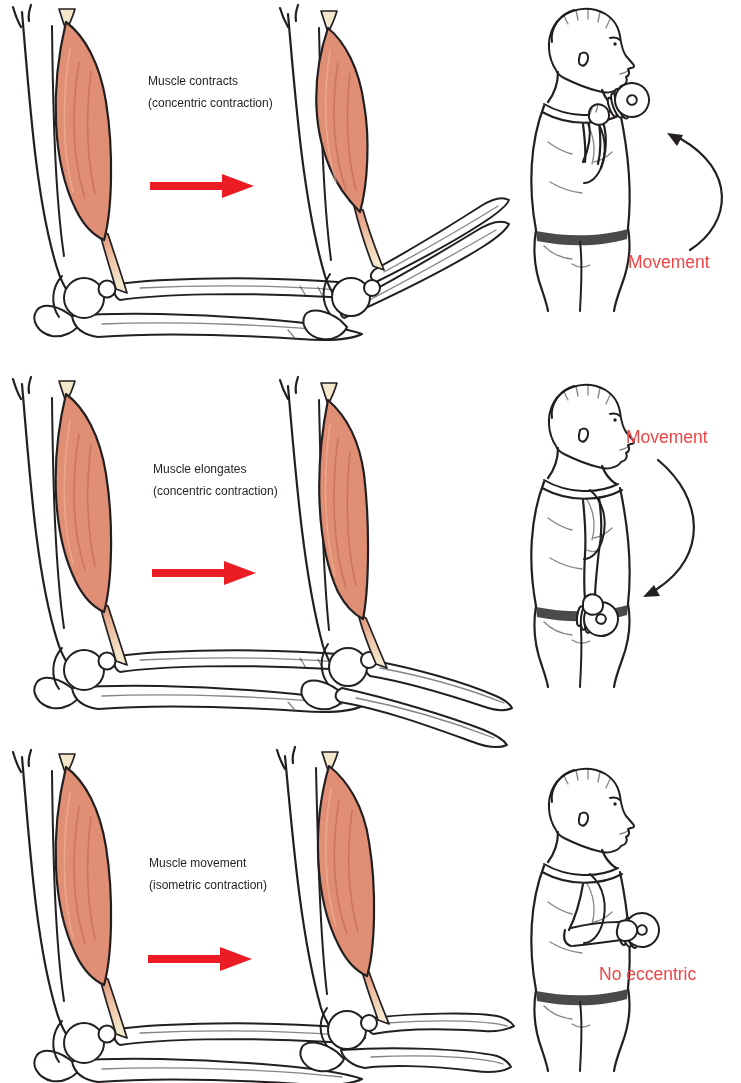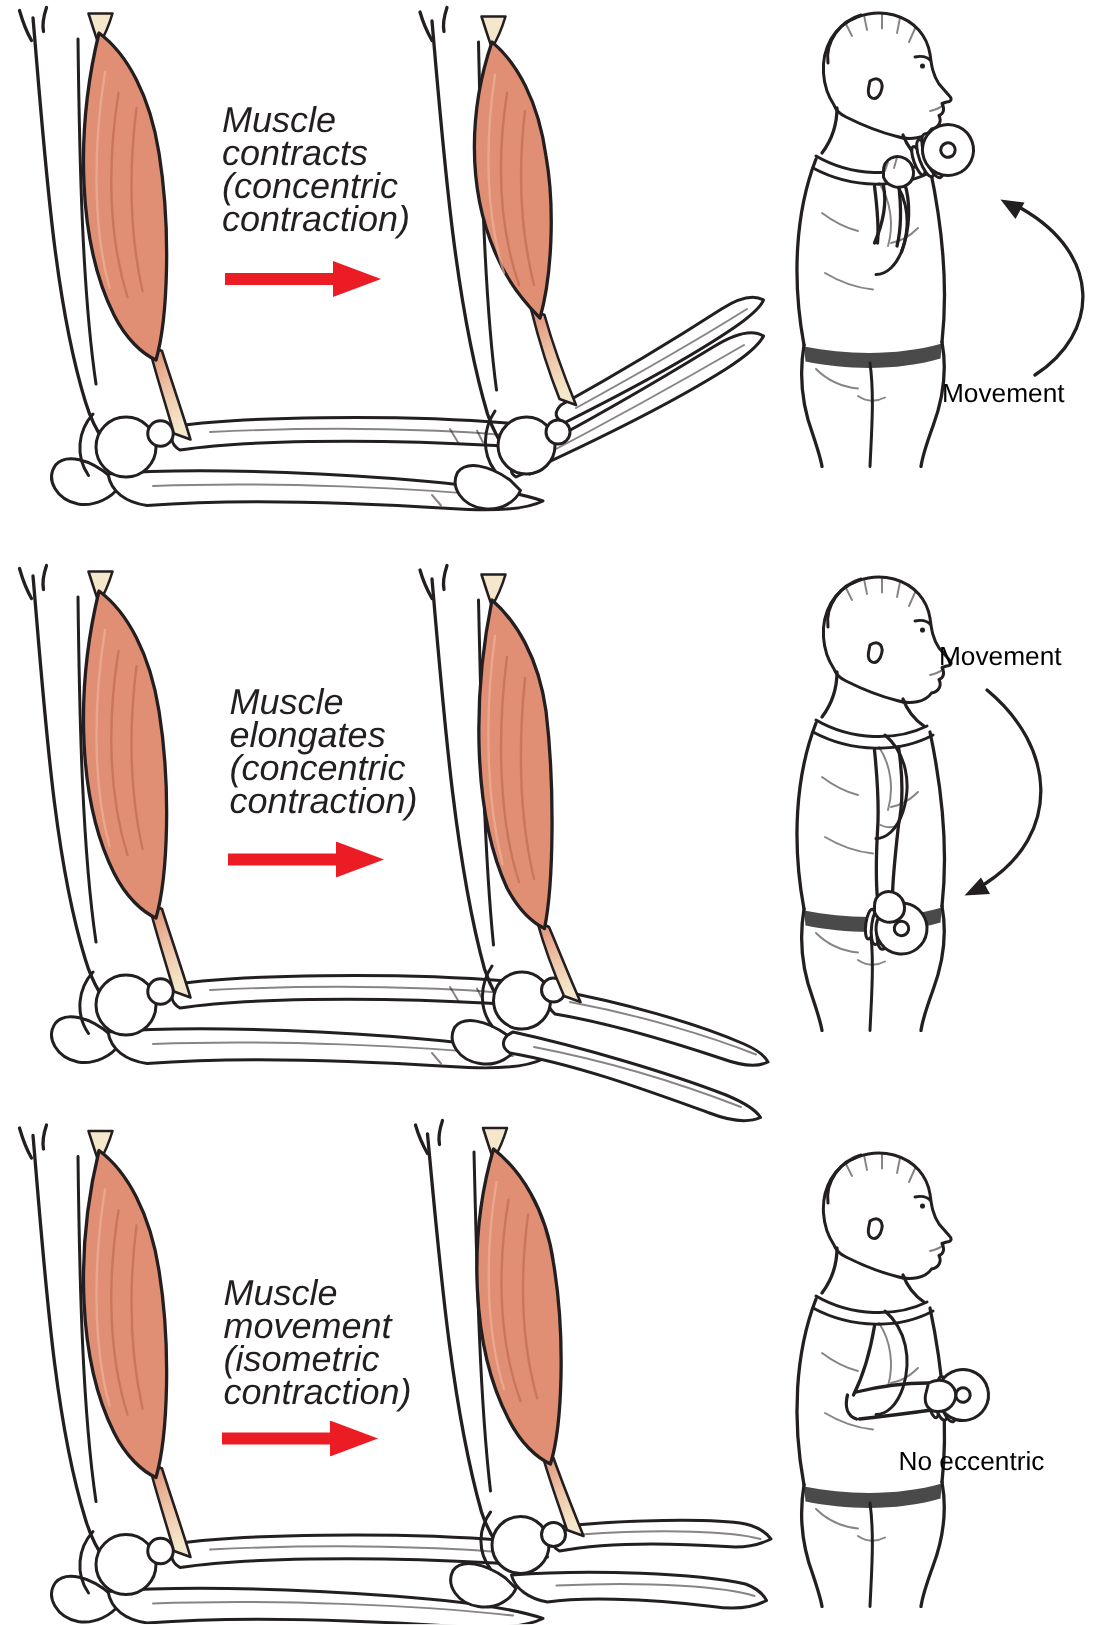"Muscle contracts (concentric" .caption { font-size: 24px -> 12px; font-style: italic -> none }
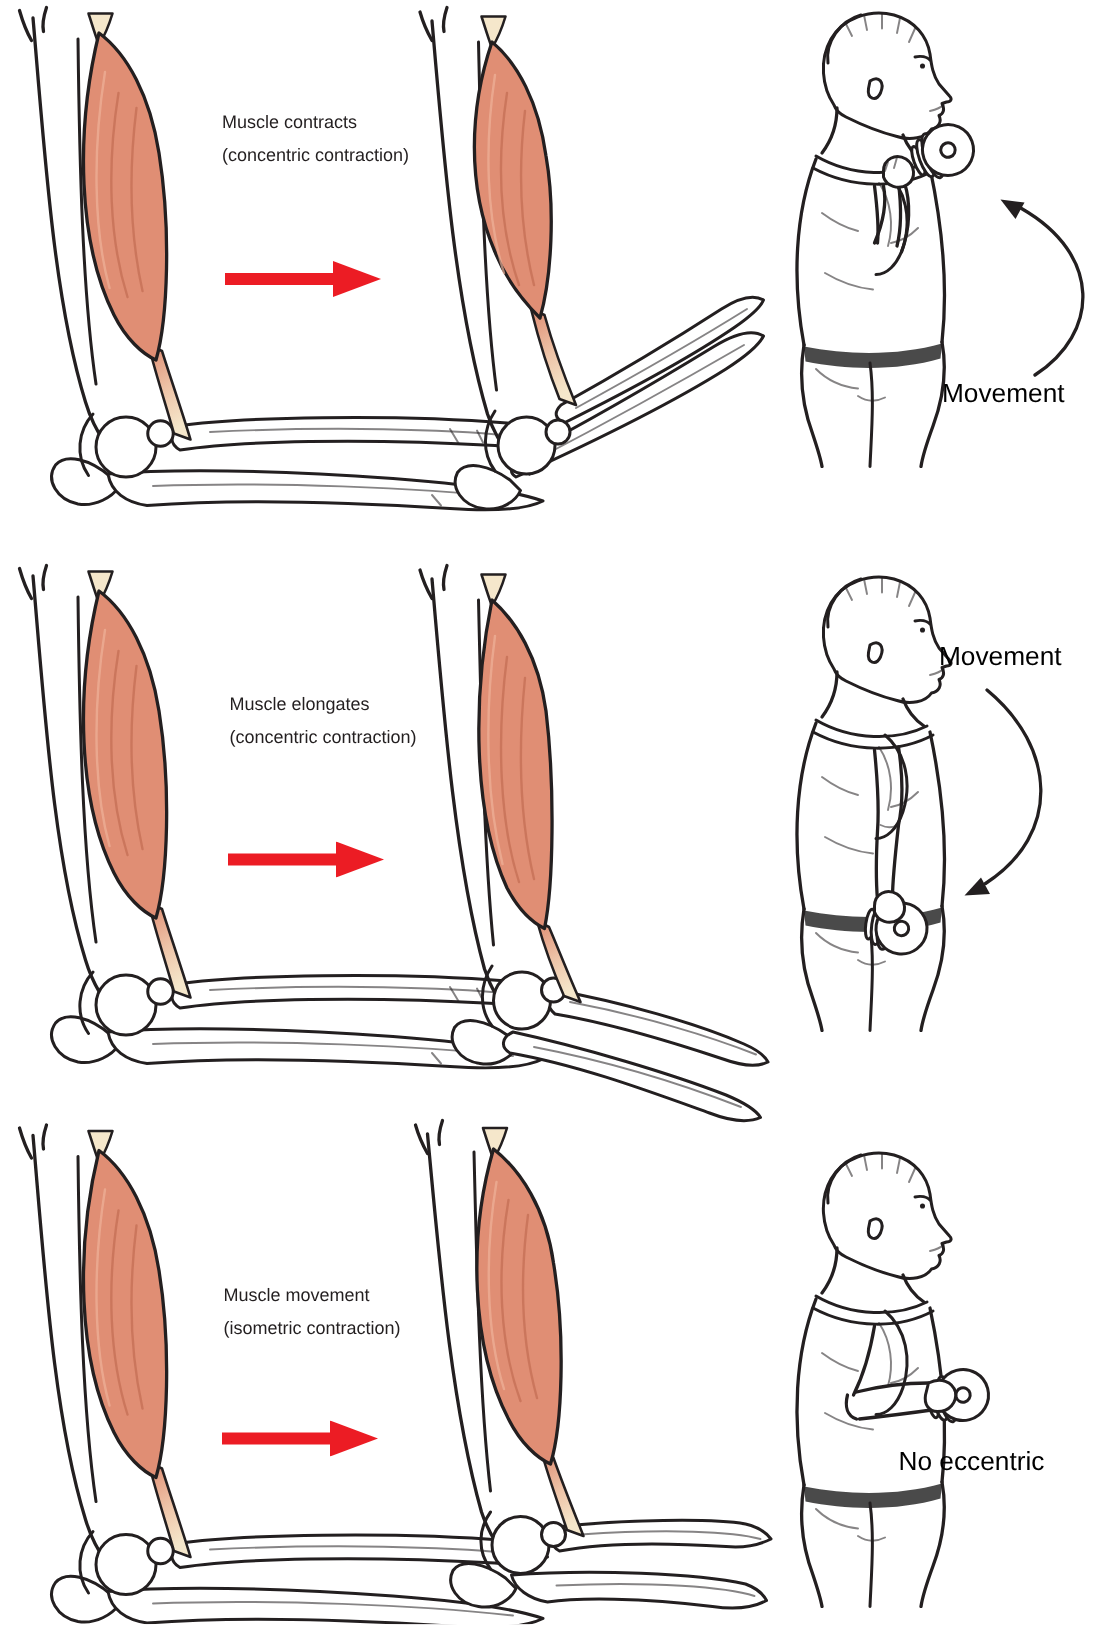"Movement" .mv-label { color: #000000 -> #ef4444 }
